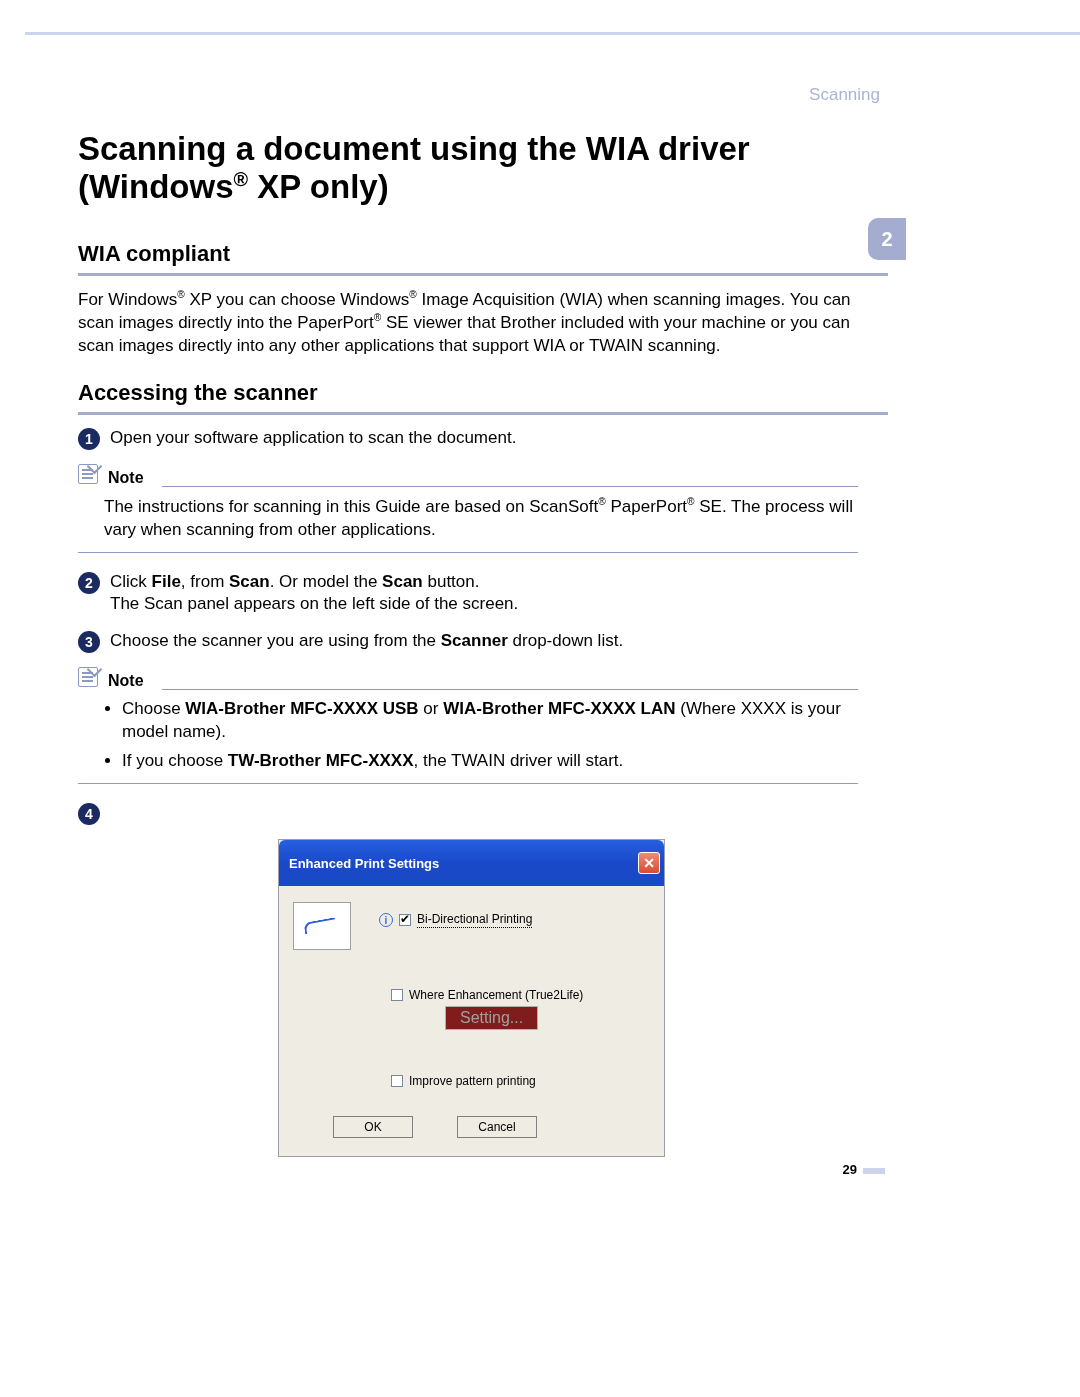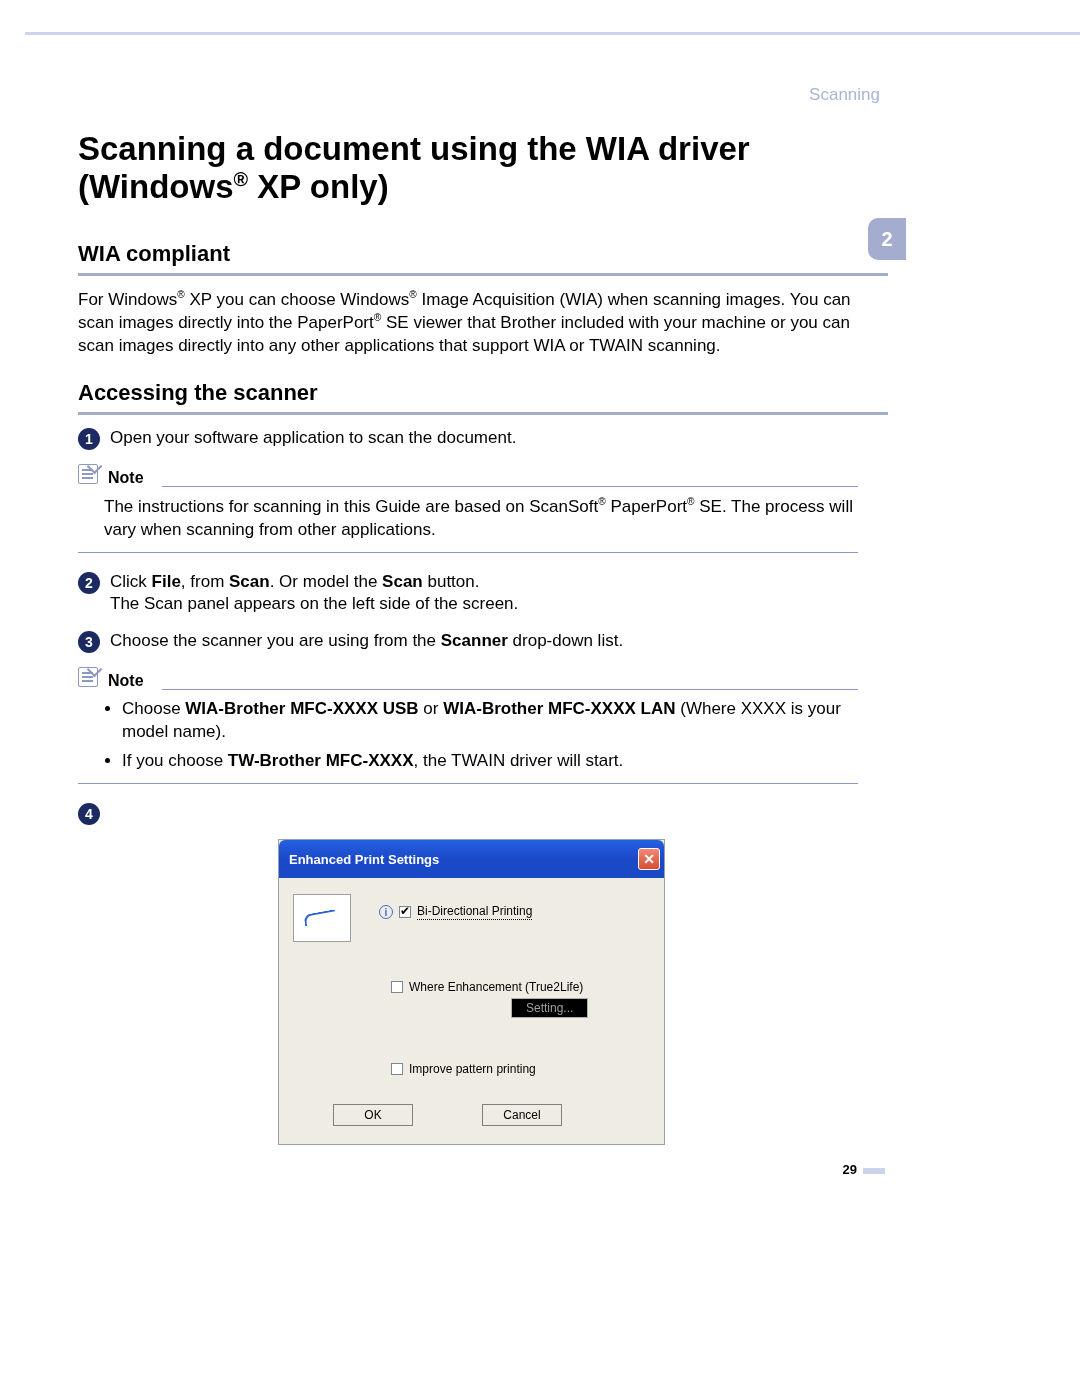"Enhanced Print Settings" .titlebar { height: 38px -> 46px }
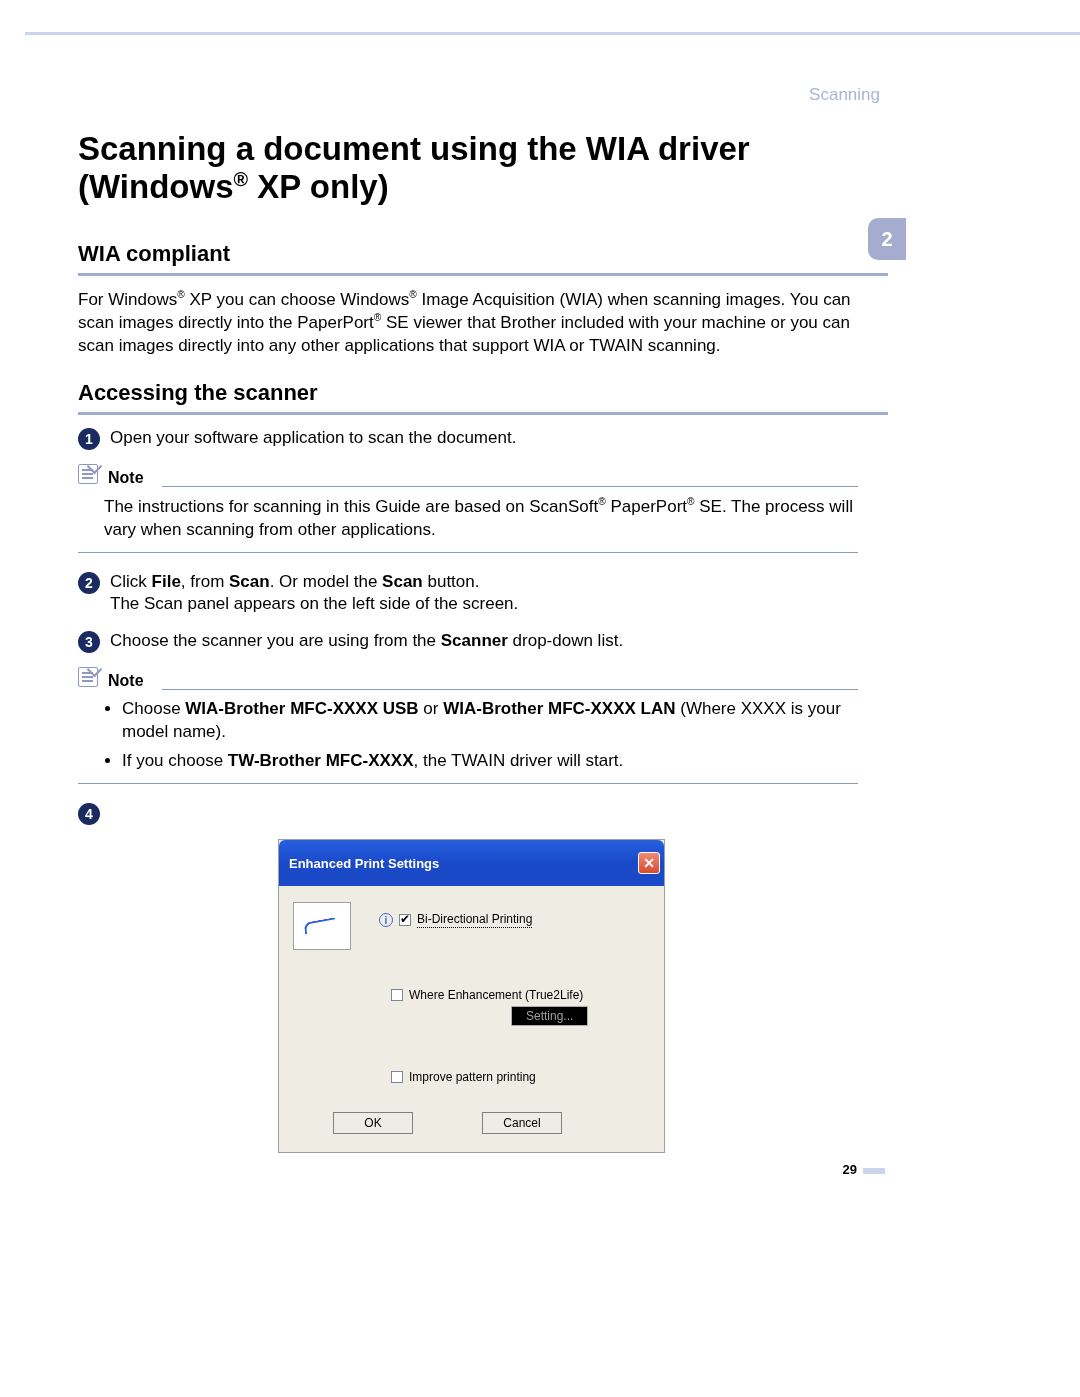"Setting..." .setting-btn { background: #000000 -> #7f1d1d; font-size: 12px -> 16px; margin-left: 120px -> 54px }
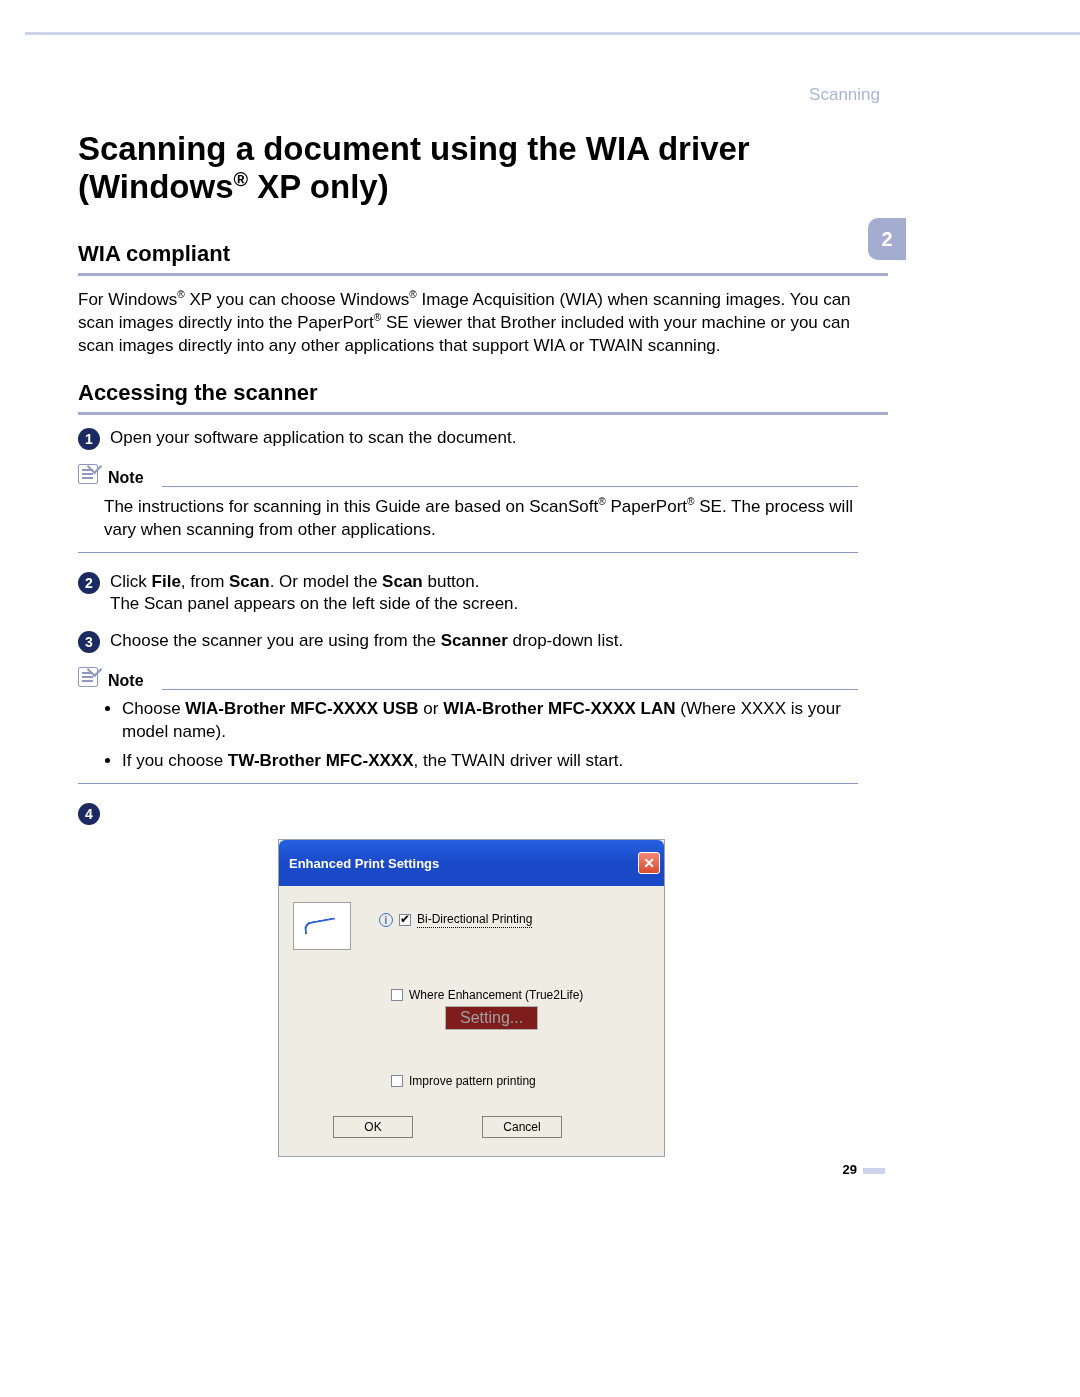"OK" .btn-row { gap: 69px -> 44px }
